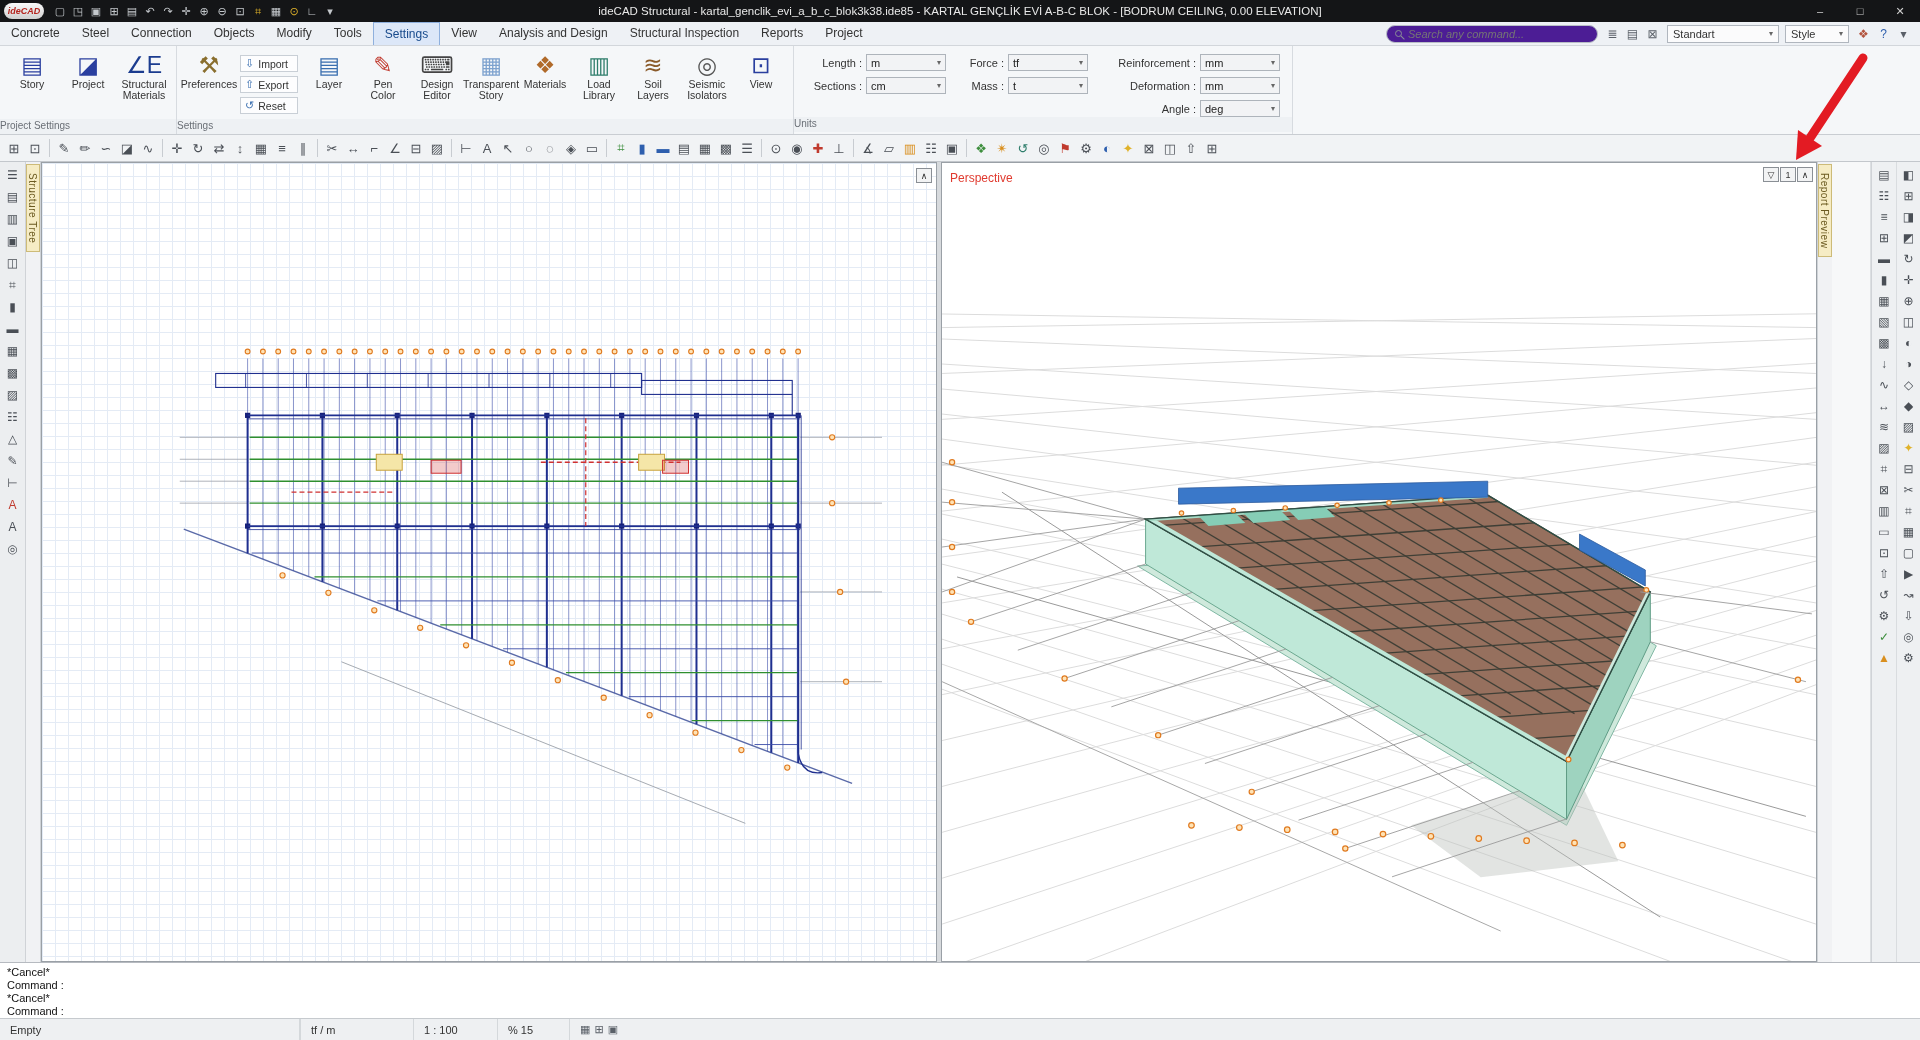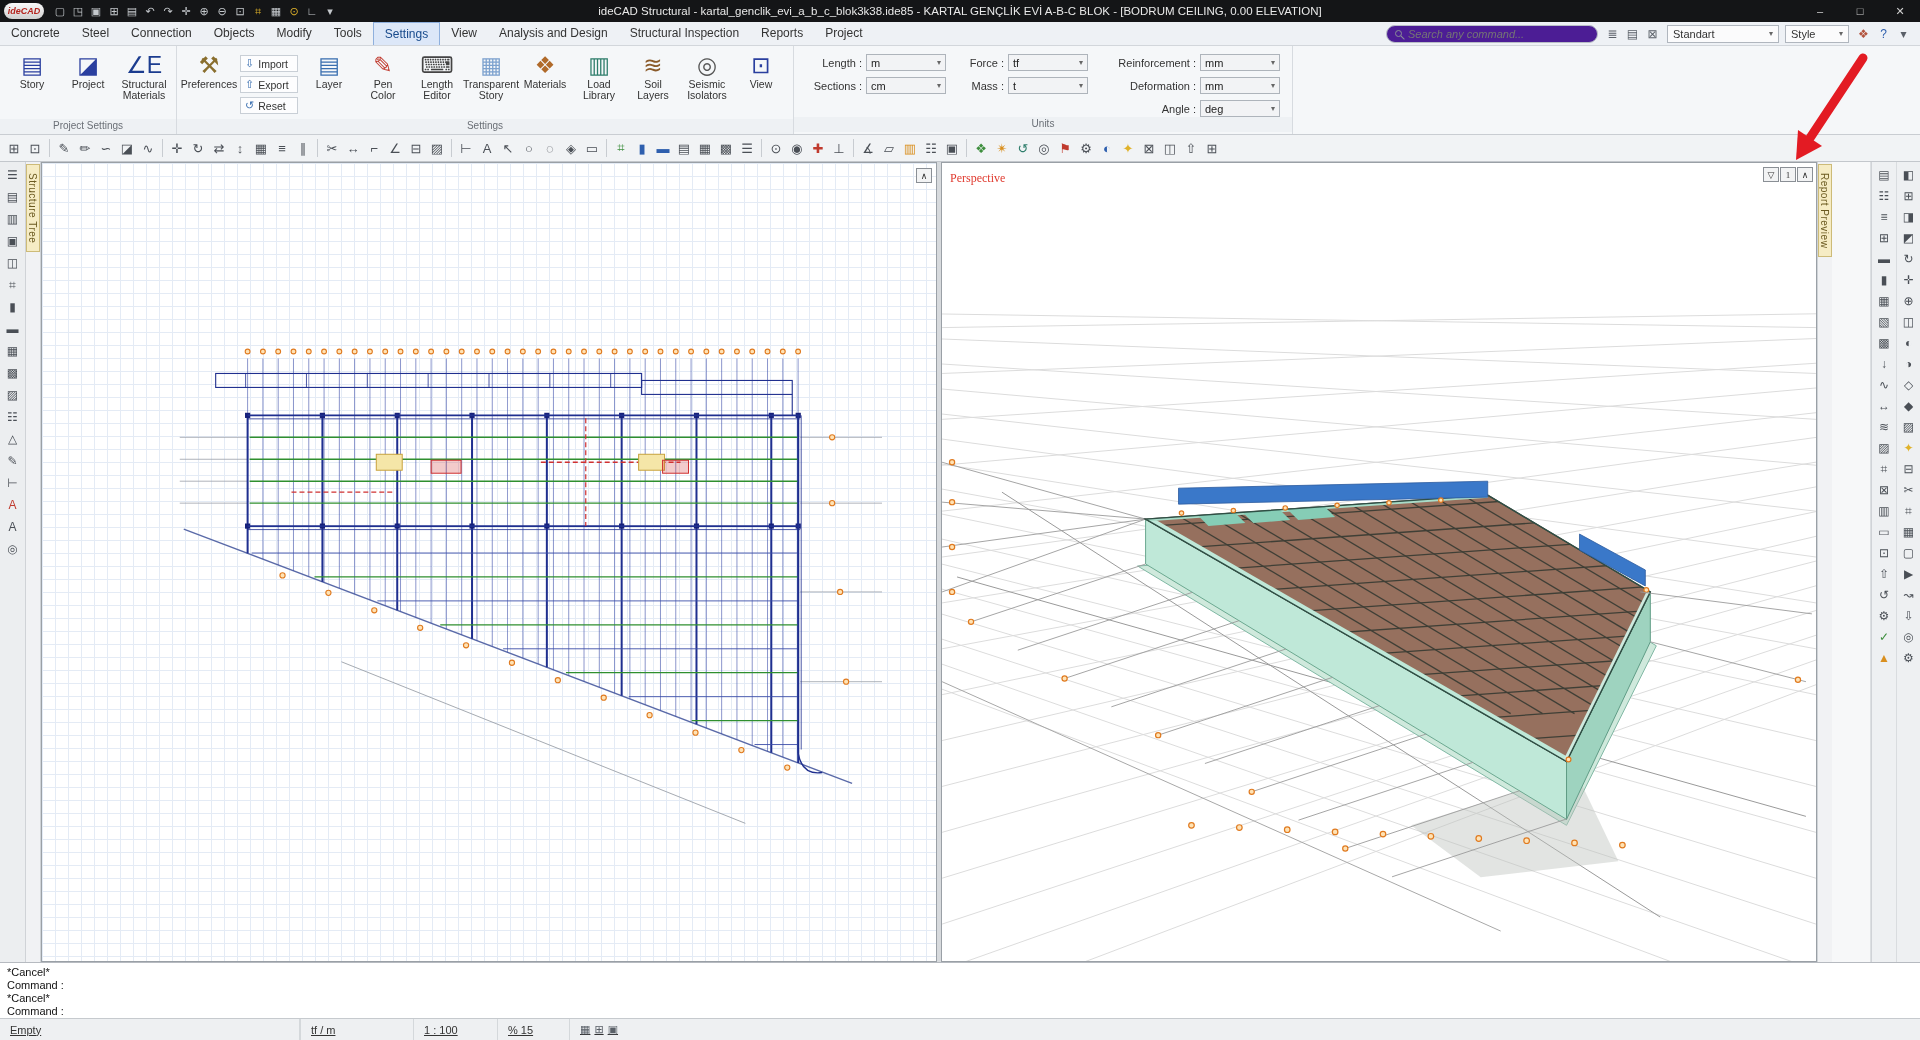"Length" span.rbtn-label { text: Length -> Design }
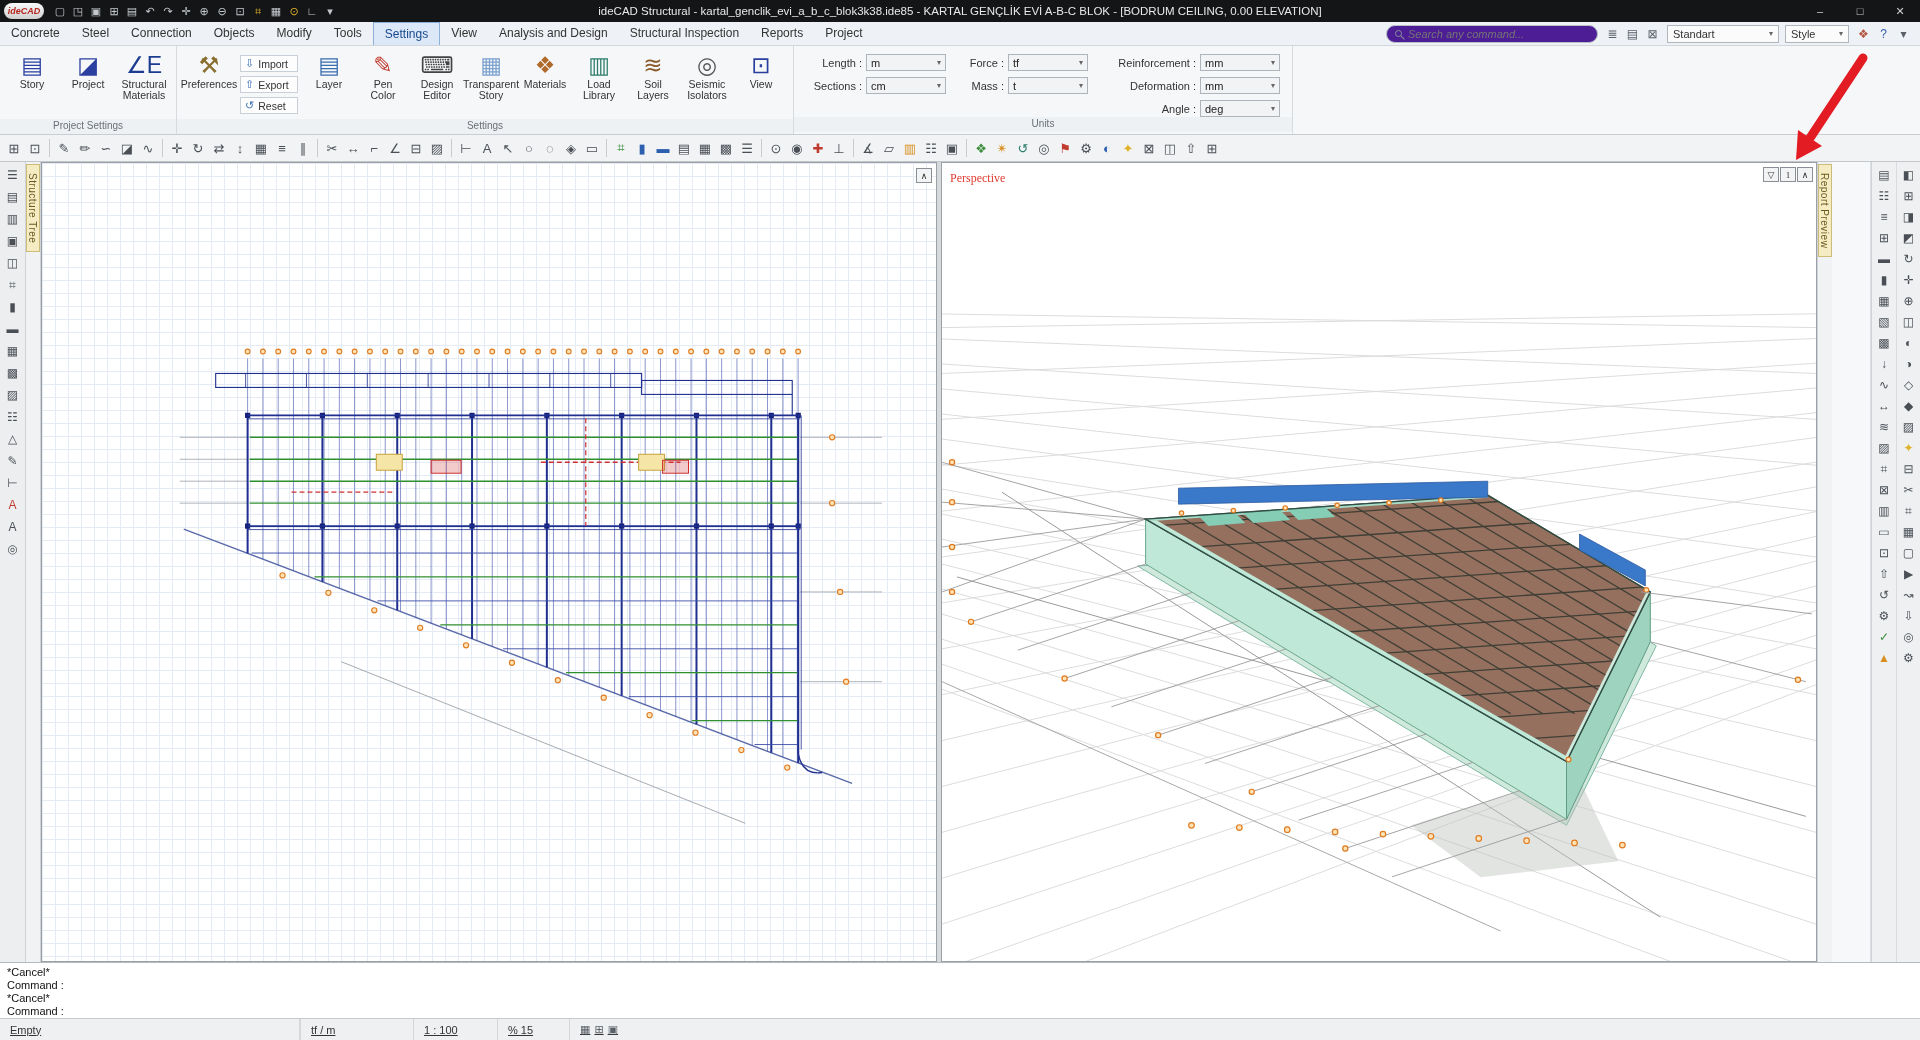"Project Settings" .rgroup-label { text-align: center -> none }
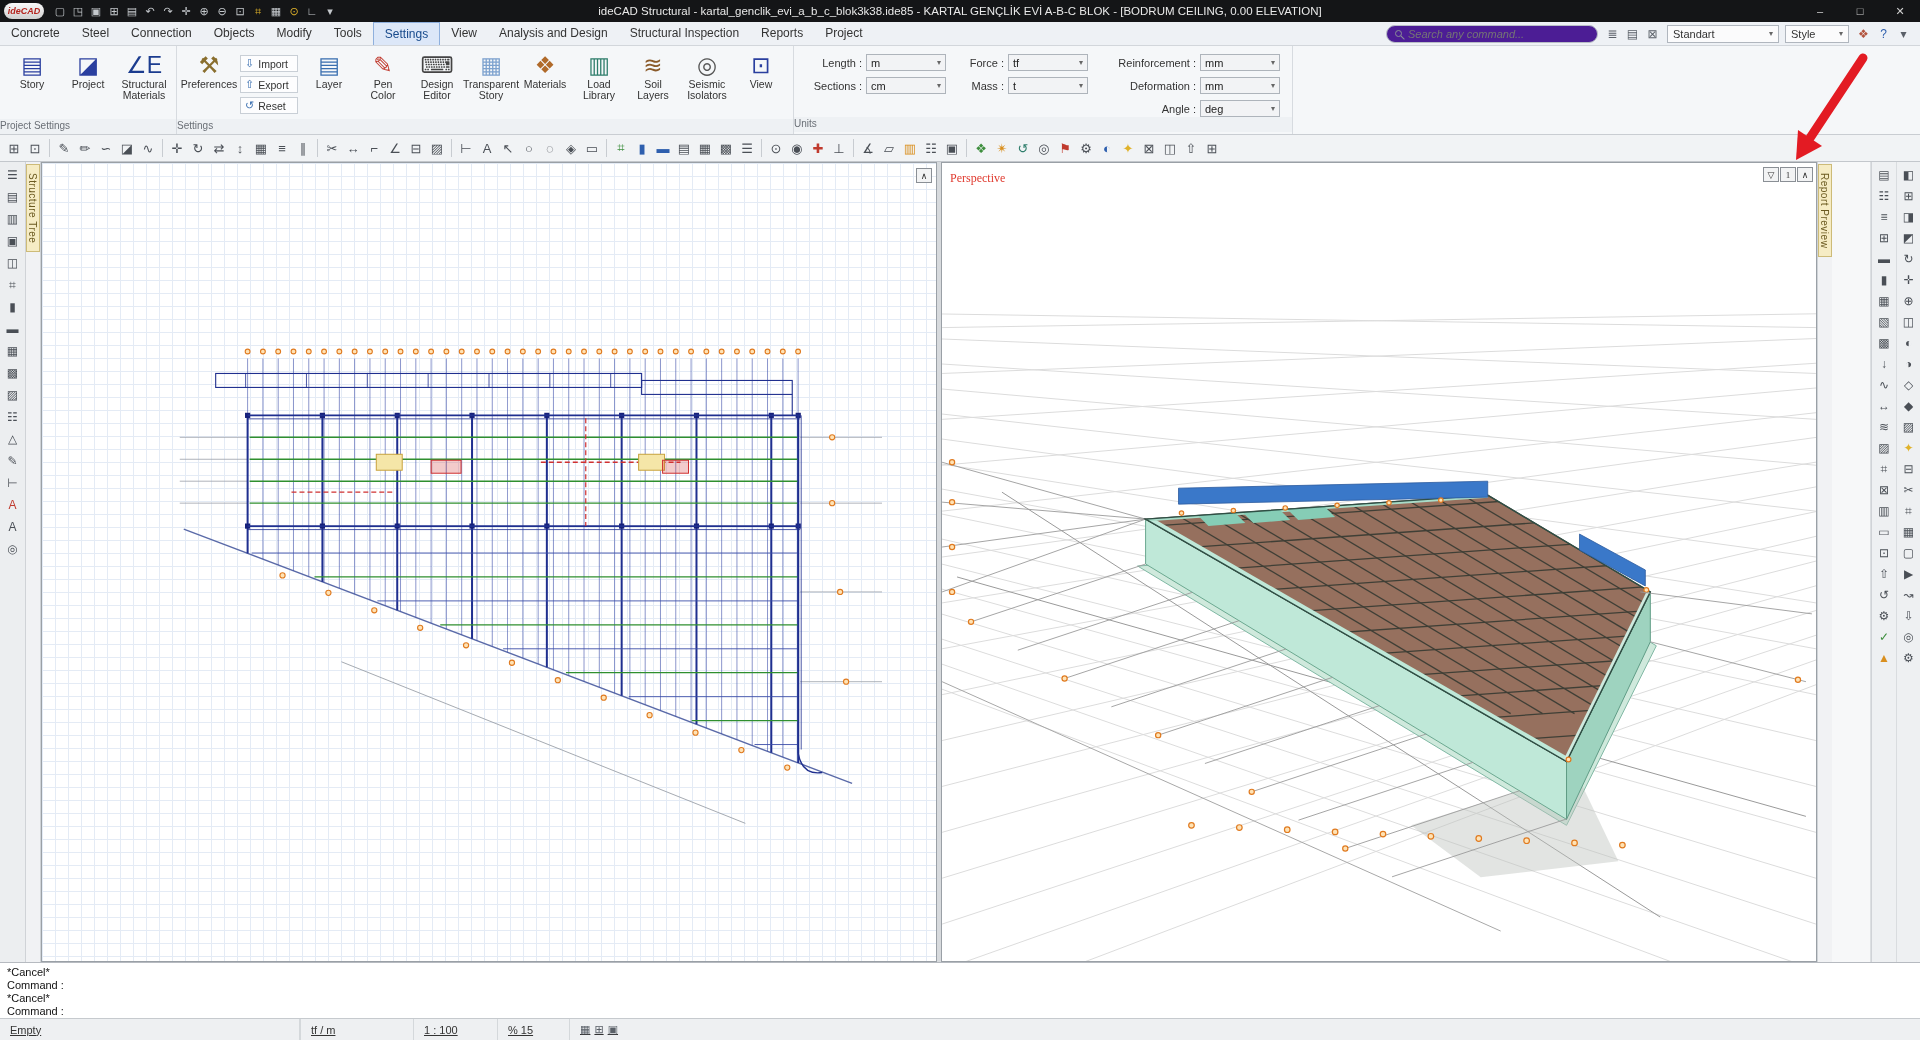"Perspective" .vp3d { font-family: Liberation Serif, serif -> none }
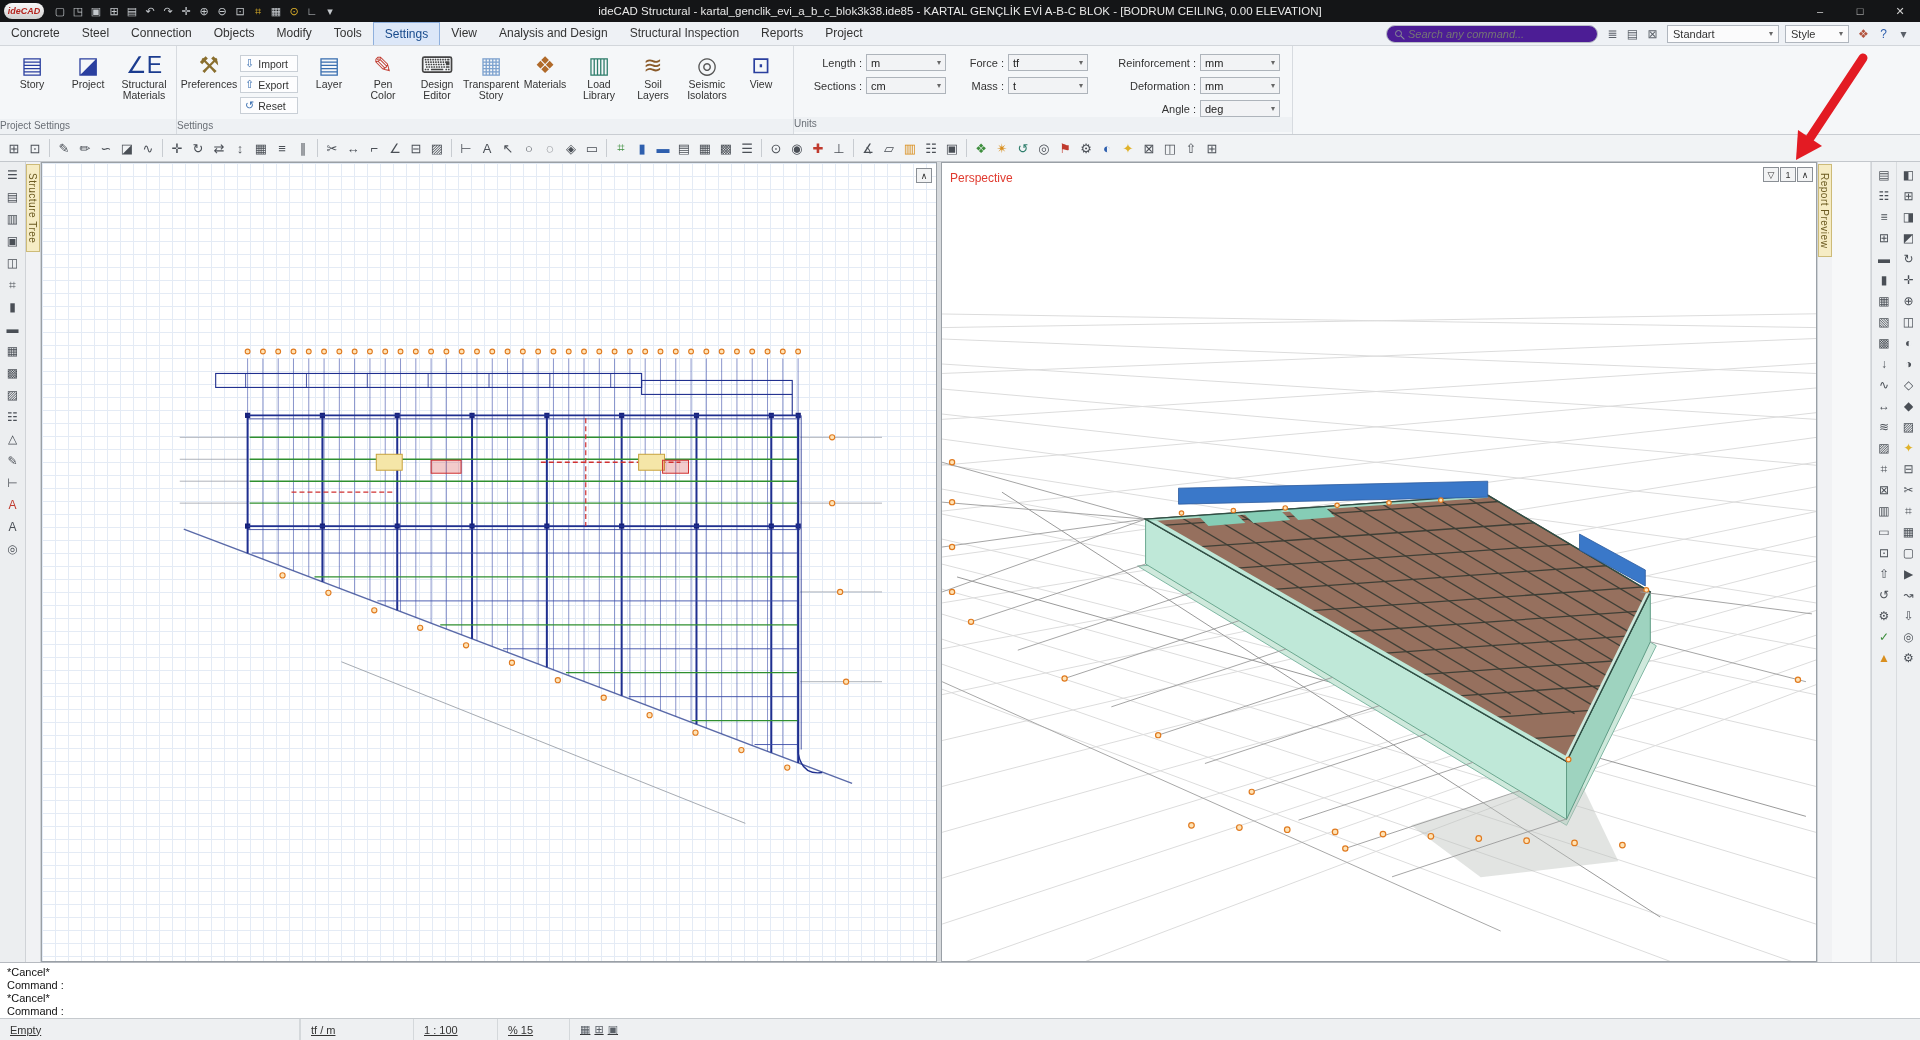"Empty" .scell { text-decoration: underline -> none }
